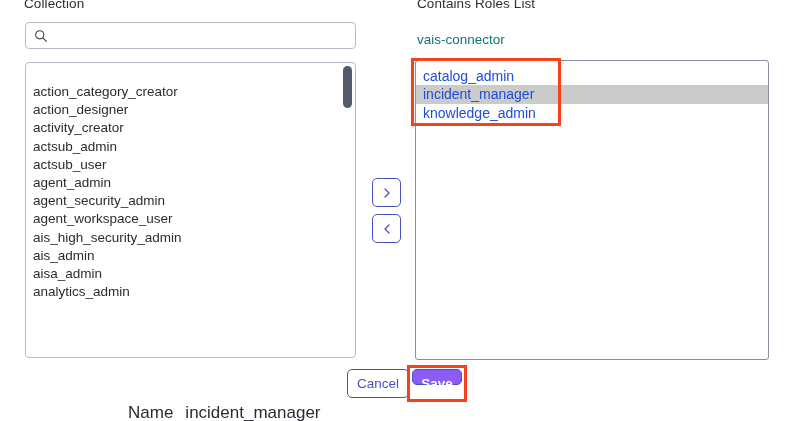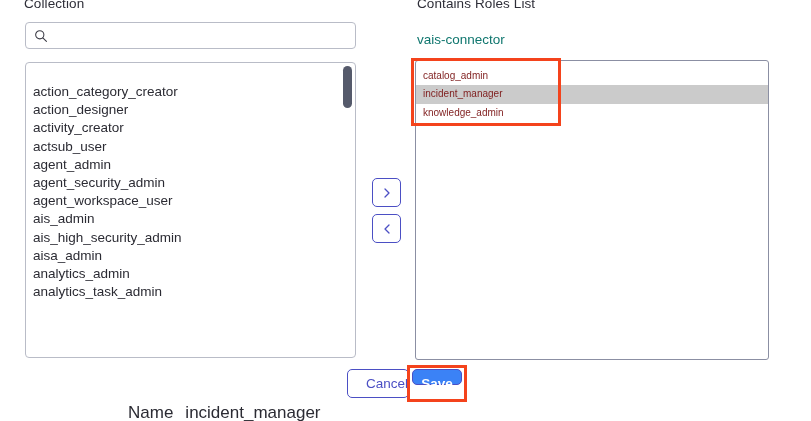"catalog_admin" .sel-opt { color: #7f1d1d -> #1d4ed8; font-size: 10px -> 14px }
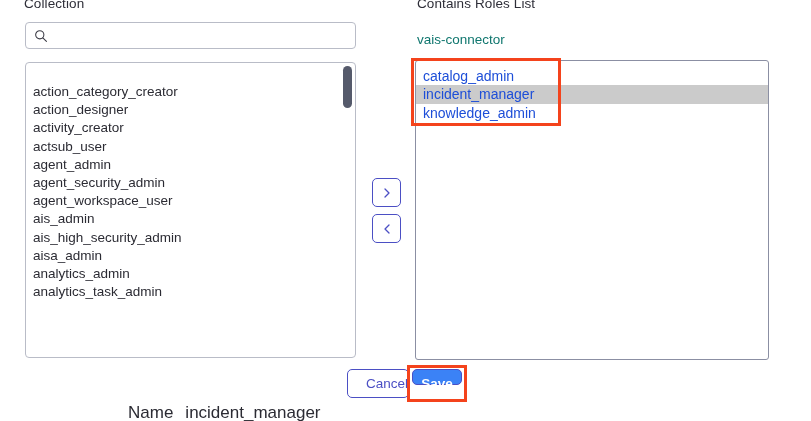"actsub_admin" div.opt { html: none -> <div>actsub_admin</div> }
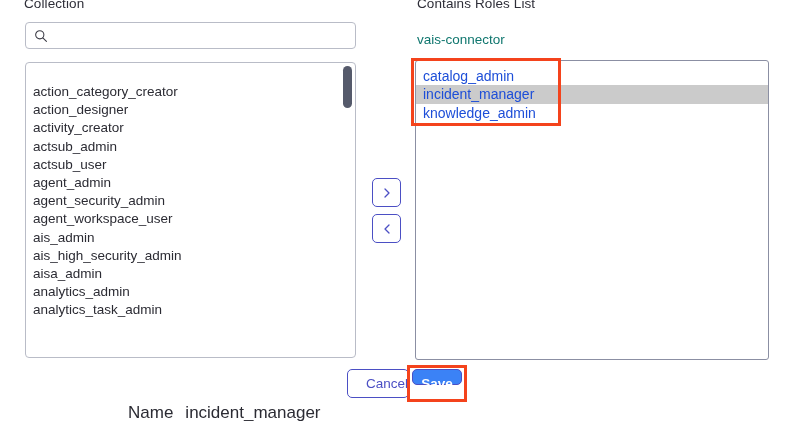"ais_admin" div.opt { order: before "ais_high_security_admin" -> after "ais_high_security_admin" }
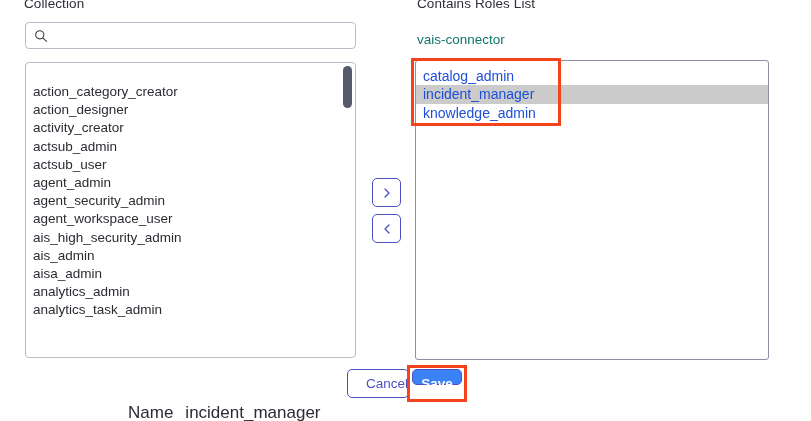"analytics_task_admin" div.opt { html: <div>analytics_task_admin</div> -> none }
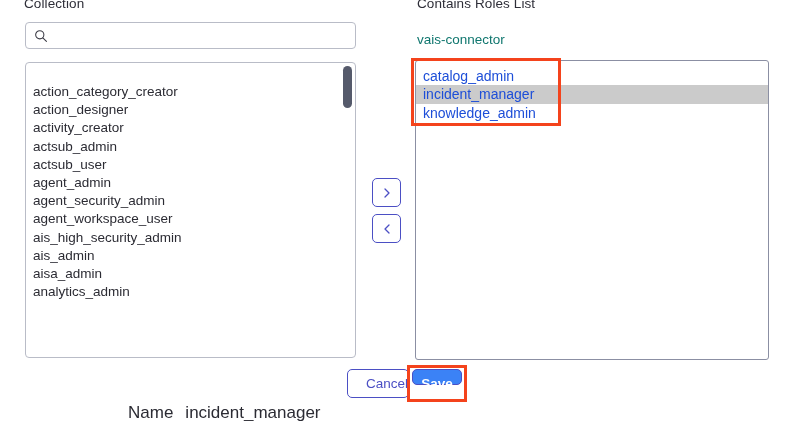"Cancel" #btn-cancel { text-align: right -> center }
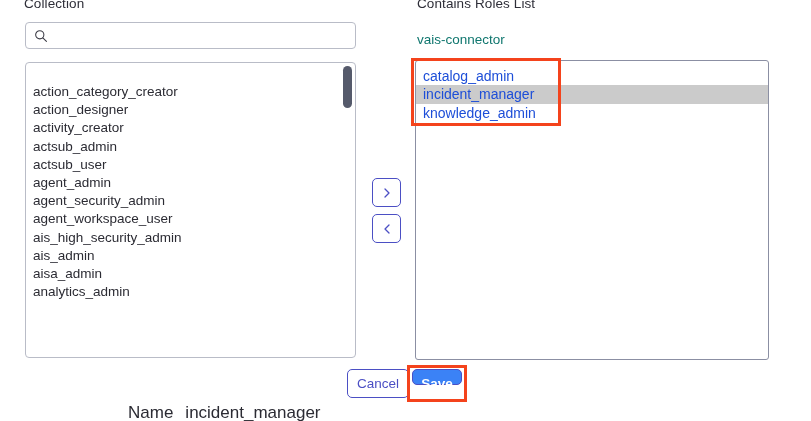"Save" #btn-save { background: #3b82f6 -> #8b5cf6 }
